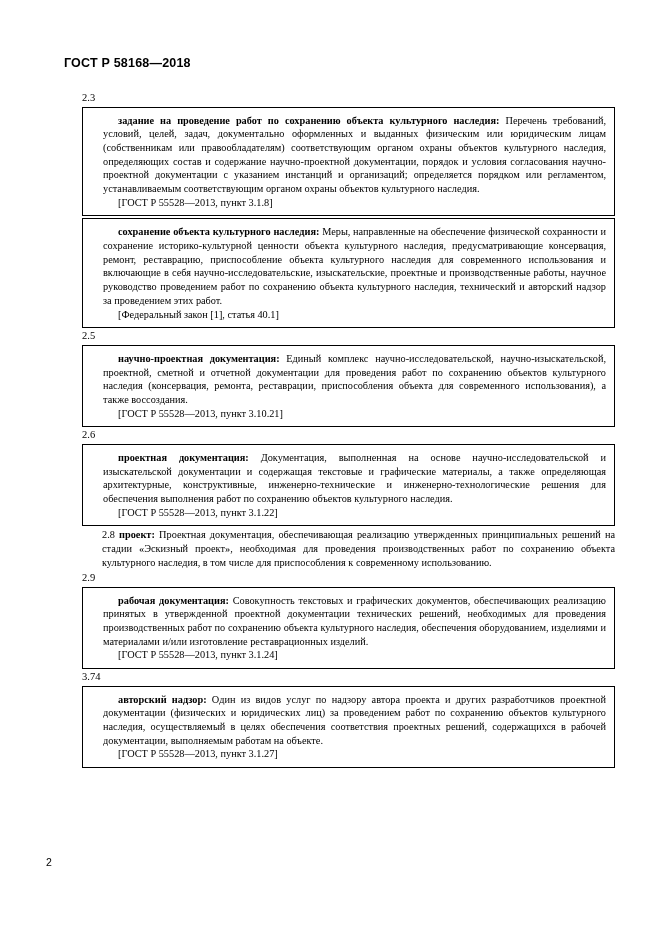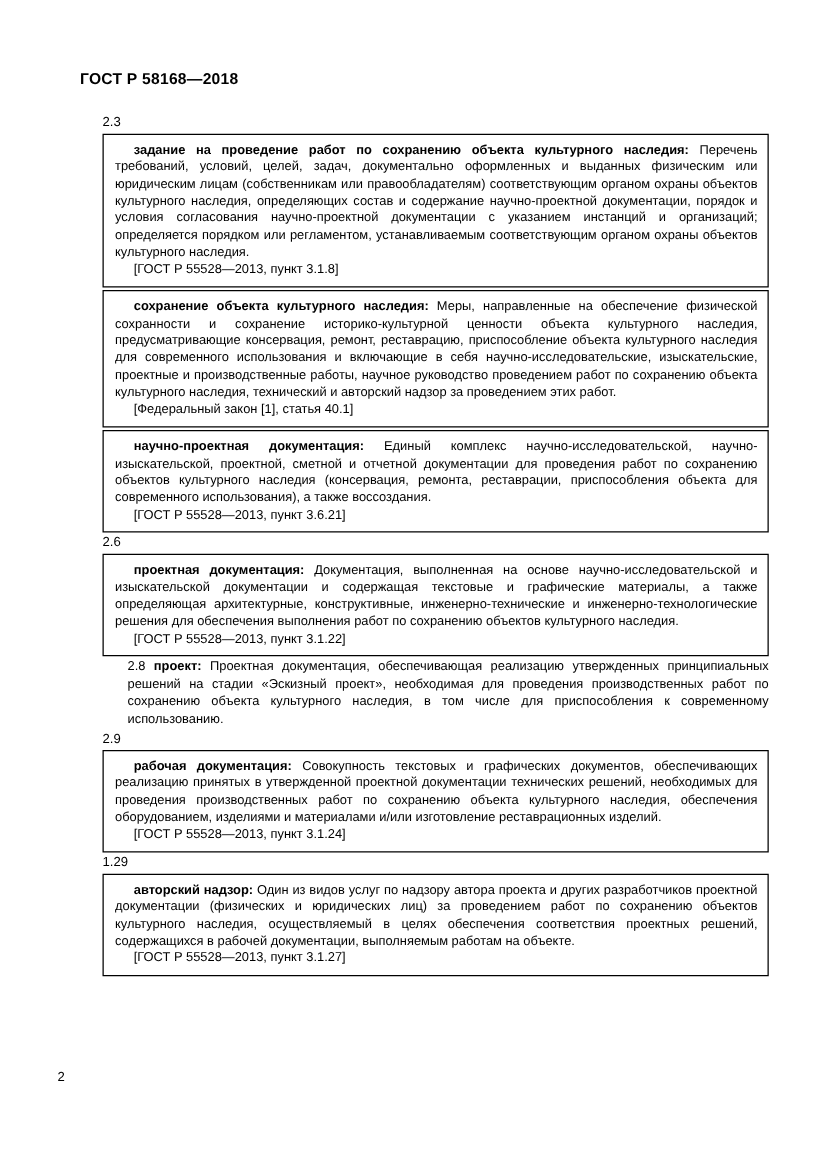"2.3" .clause { font-family: none -> Liberation Serif, serif }
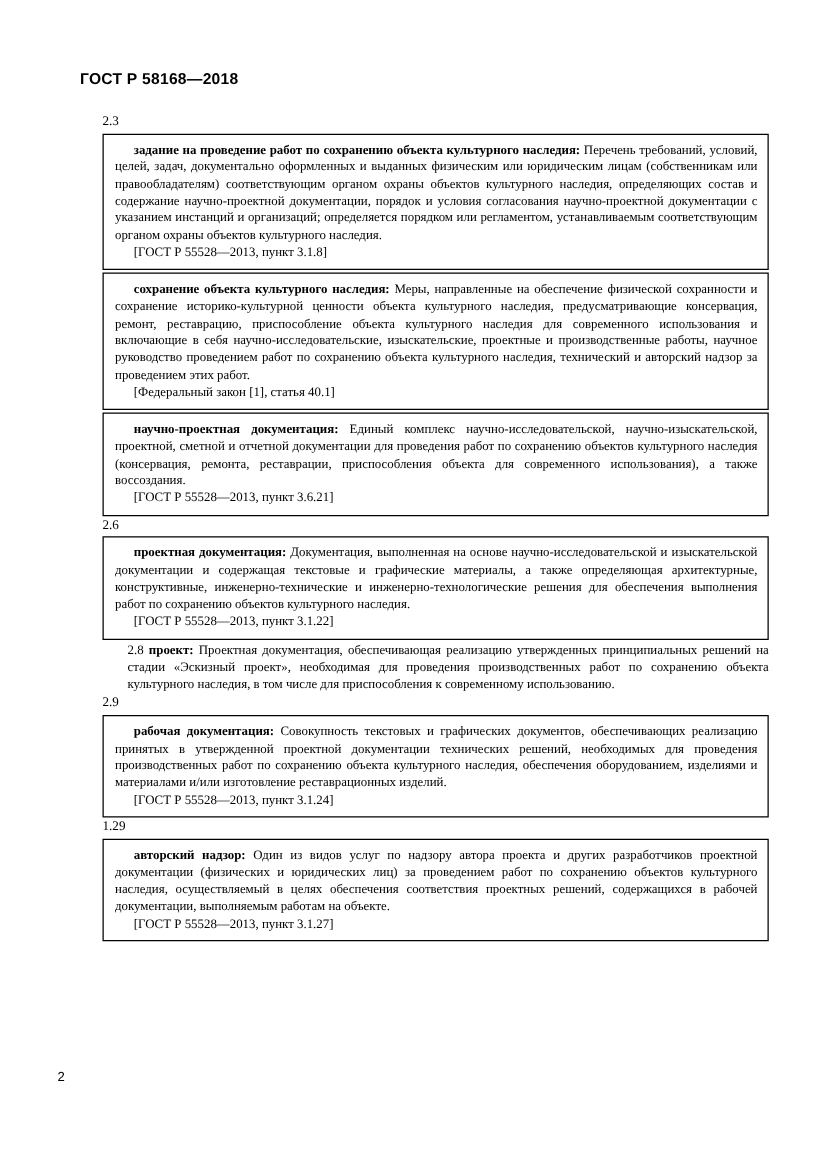"задание на проведение работ по" .box { padding: 6px 8px 6px 9px -> 6px 8px 6px 20px }
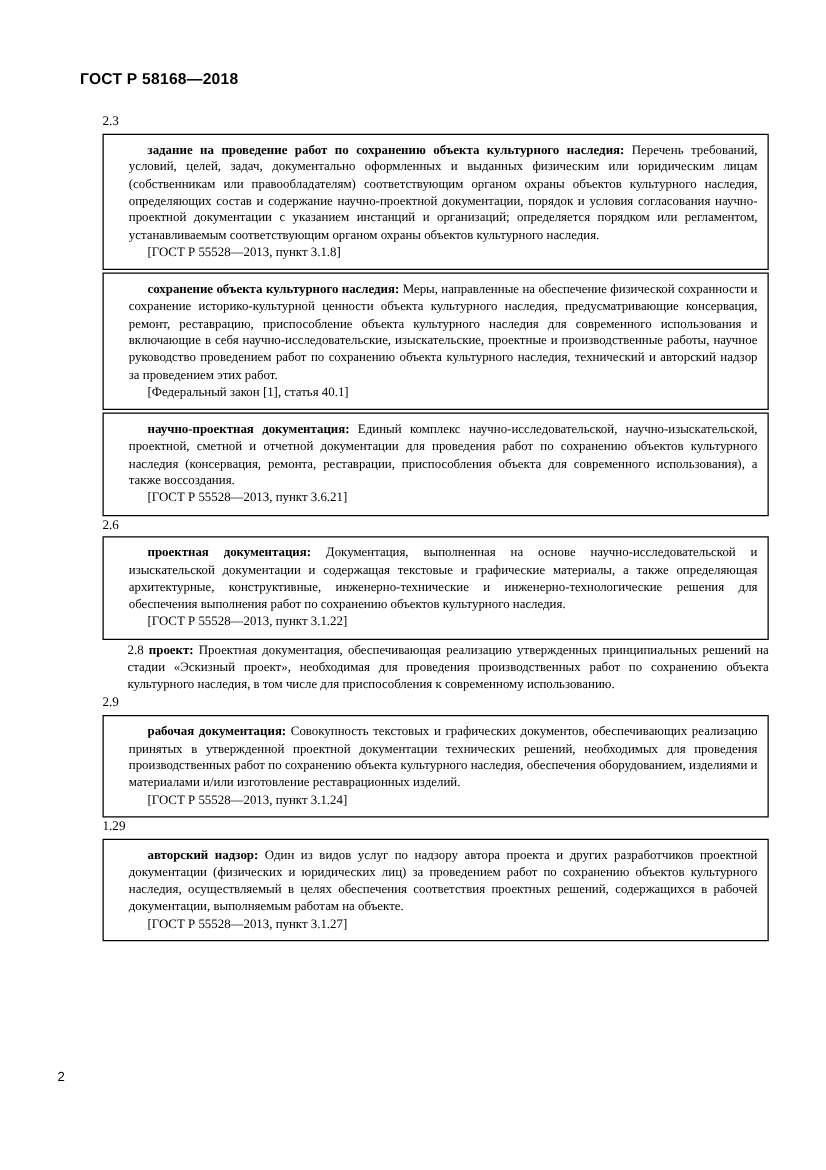"2.5" div.clause-num { html: none -> <div>2.5</div> }
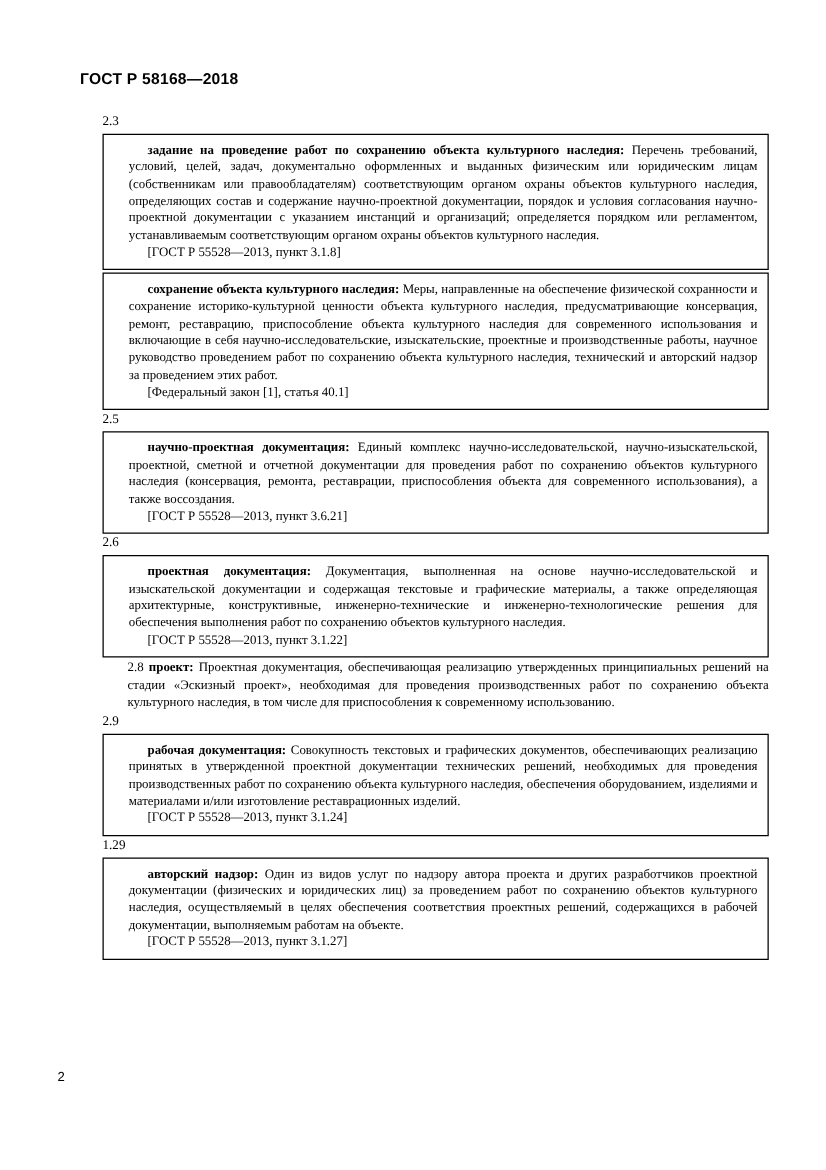"[ГОСТ Р 55528—2013, пункт 3.6.21]" p.src { text: 3.6.21 -> 3.10.21 }
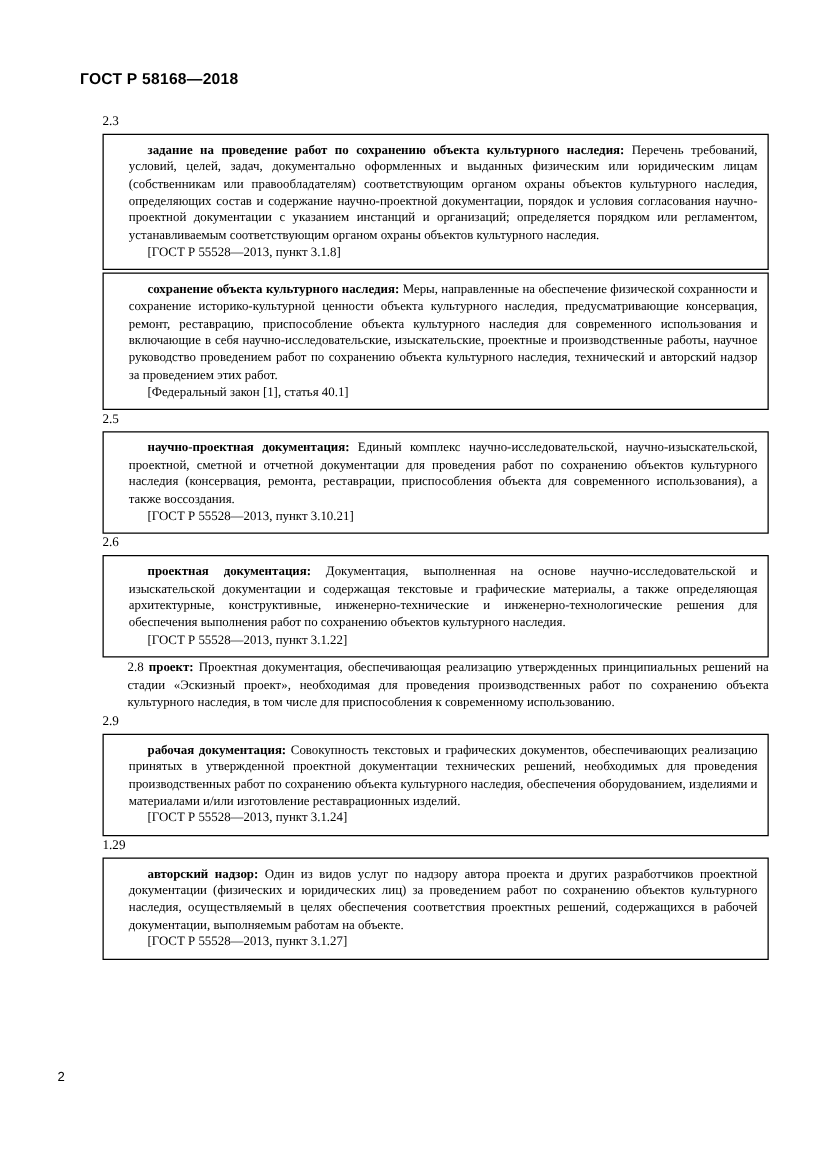"1.29" div.clause-num { text: 1.29 -> 3.74 }
